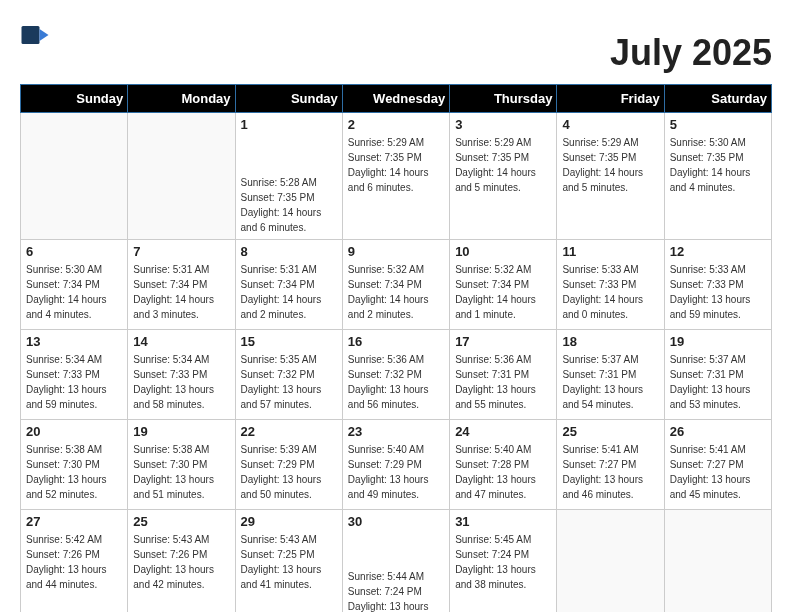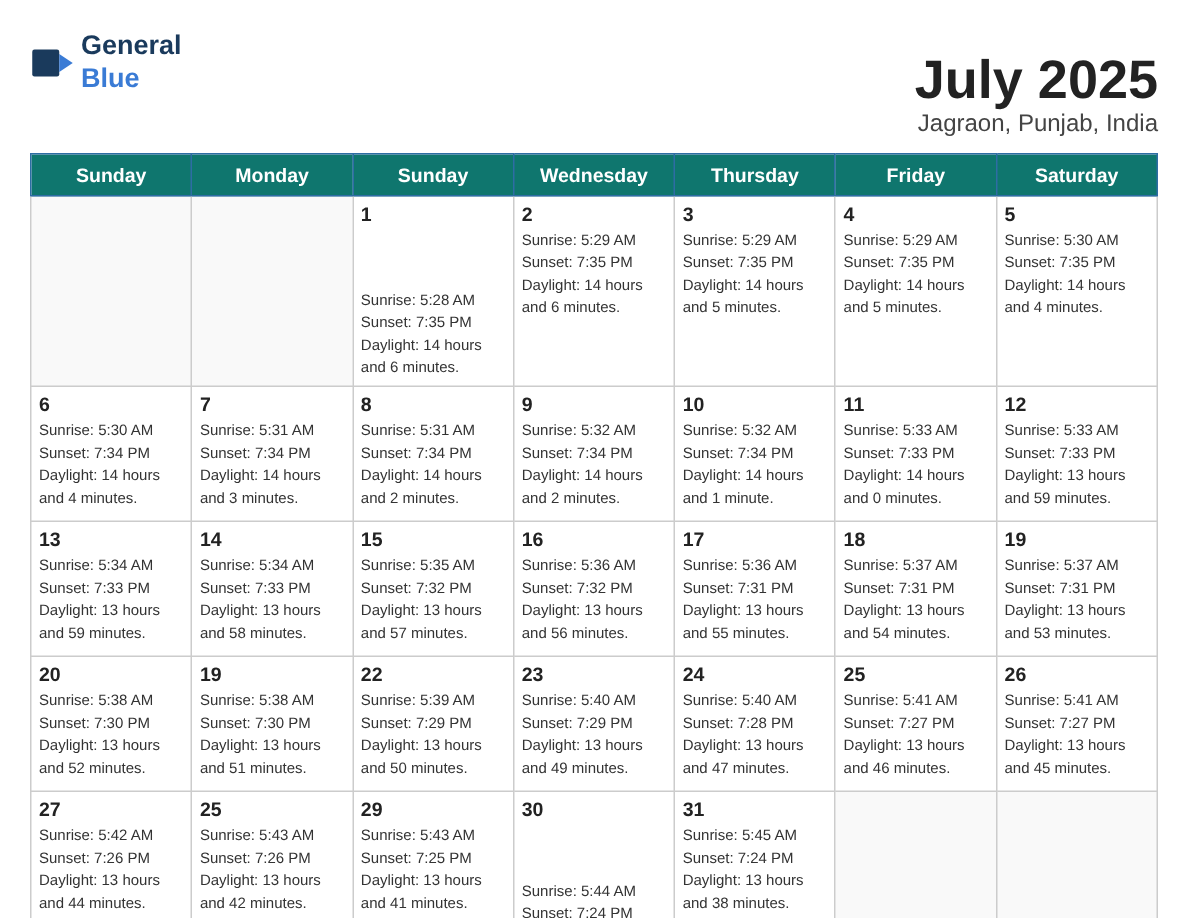"General" div.logo-text { html: <div> <div>General</div> <div><span>Blue</span></div> </div> -> none }
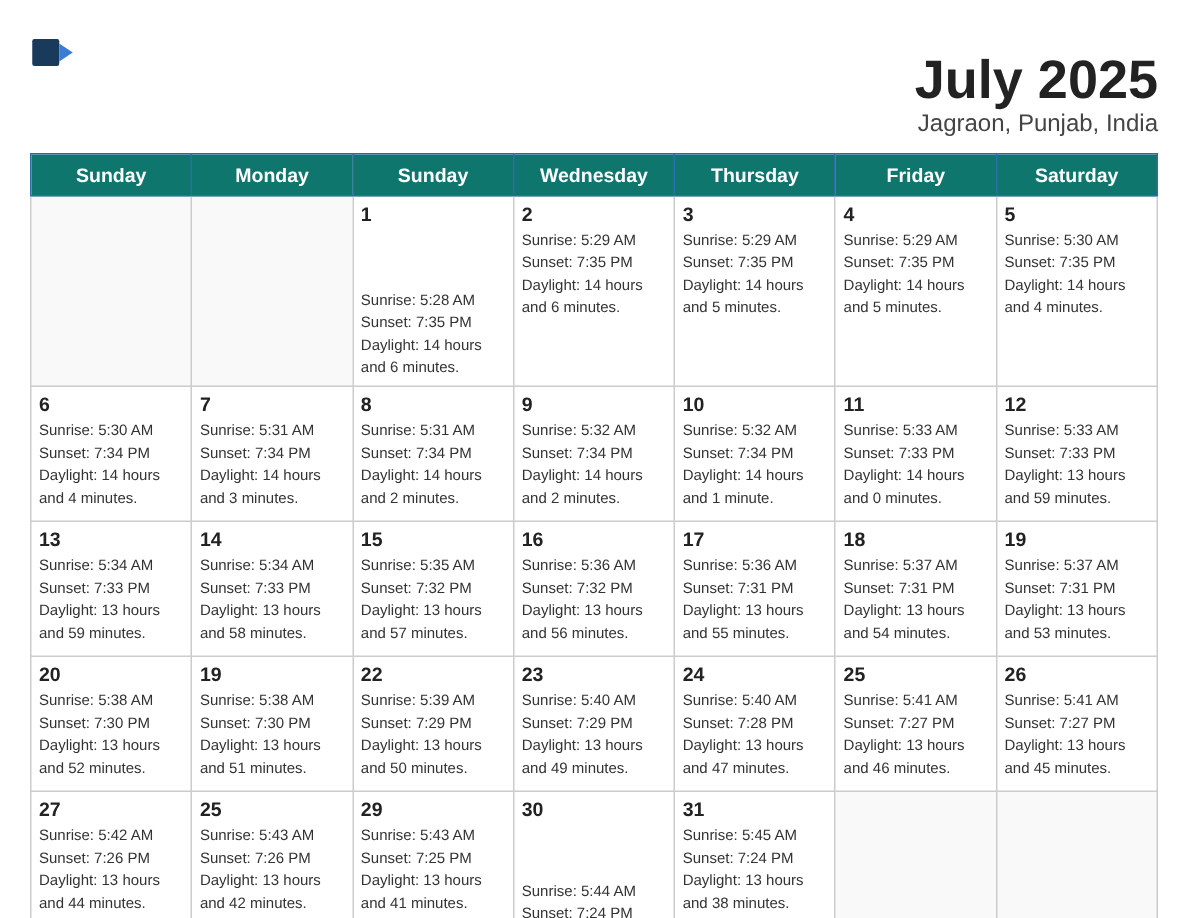"Jagraon, Punjab, India" div.location { html: <div>Jagraon, Punjab, India</div> -> none }
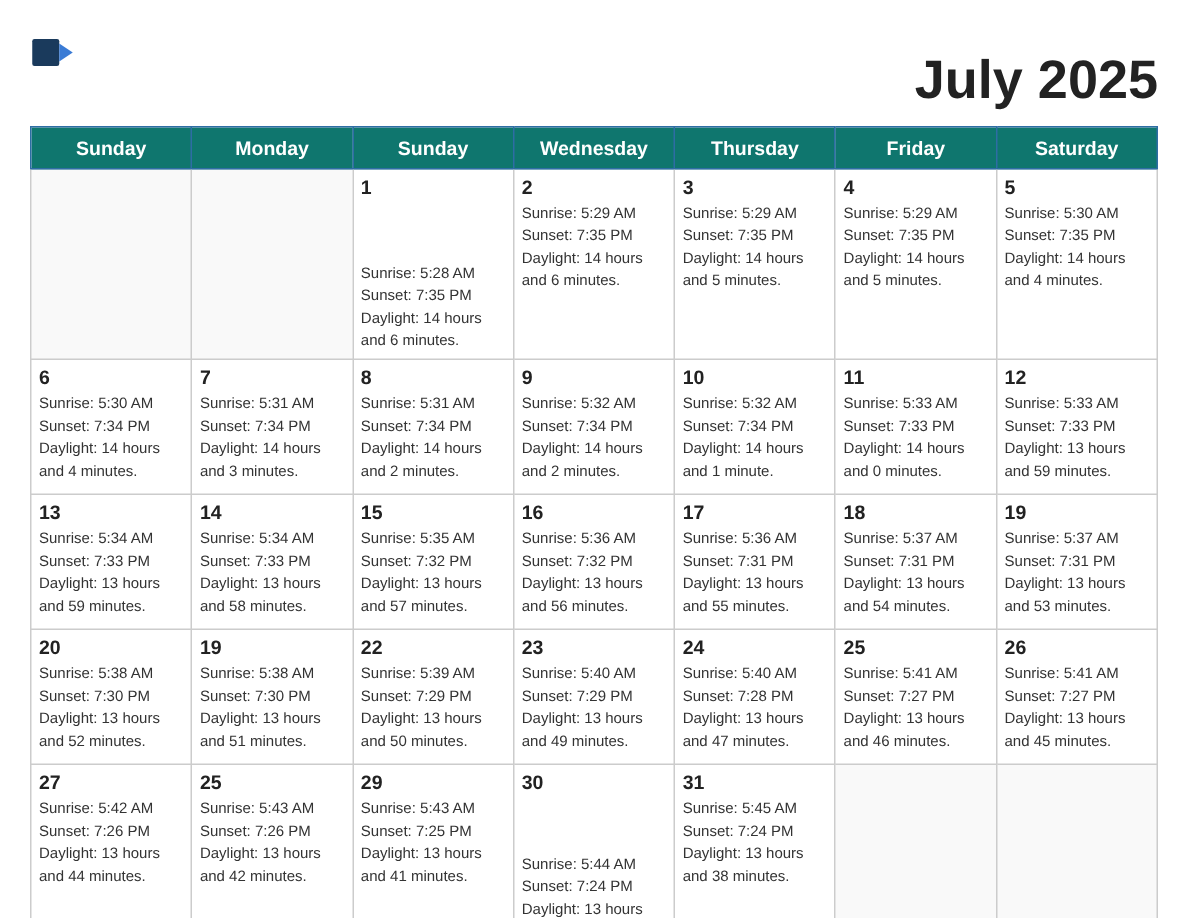"Sunday" .calendar th { background: #0f766e -> #000000; text-align: center -> right }
